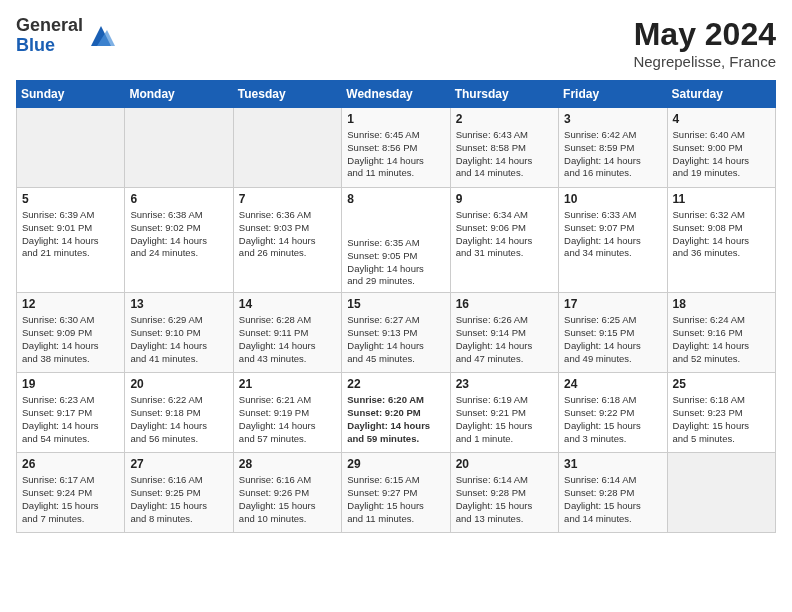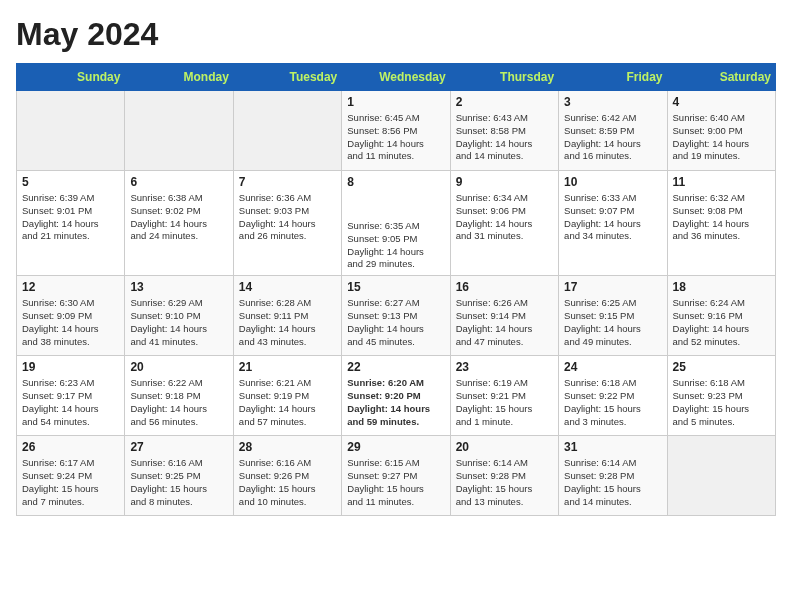"General" div.logo { html: none -> <div> <div> <span>General</span> <span>Blue</span> </div> <svg> <polygon></polygon> <polygon></polygon> </svg> </div> }
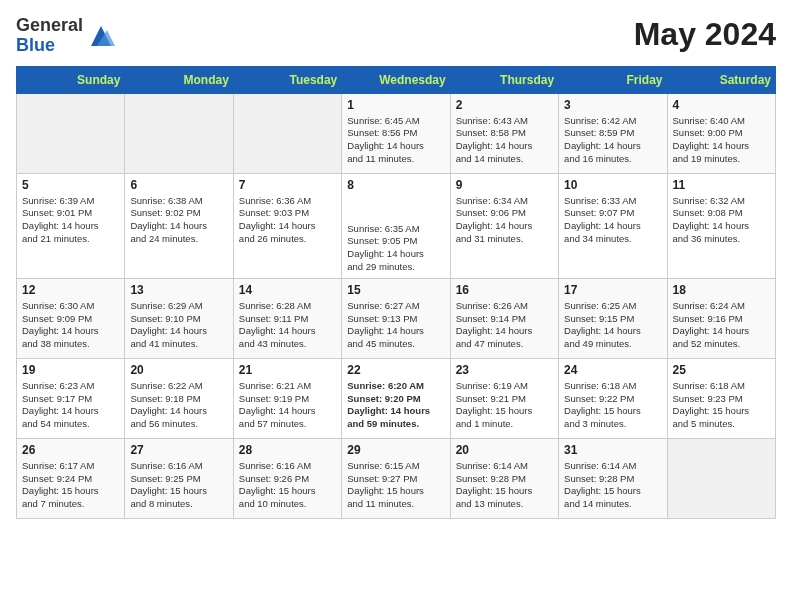"Negrepelisse, France" div.location { html: none -> <div>Negrepelisse, France</div> }
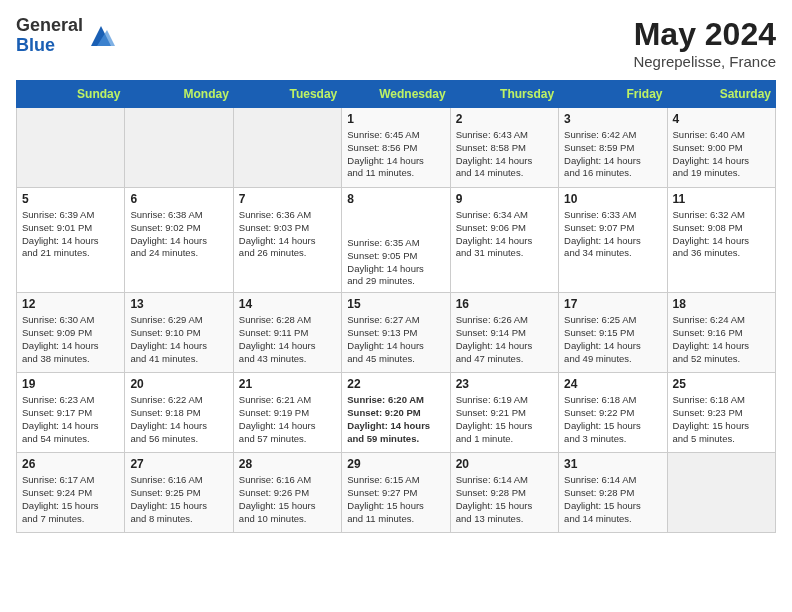"Sunday" thead th { color: #bef264 -> #ffffff; text-align: right -> left }
